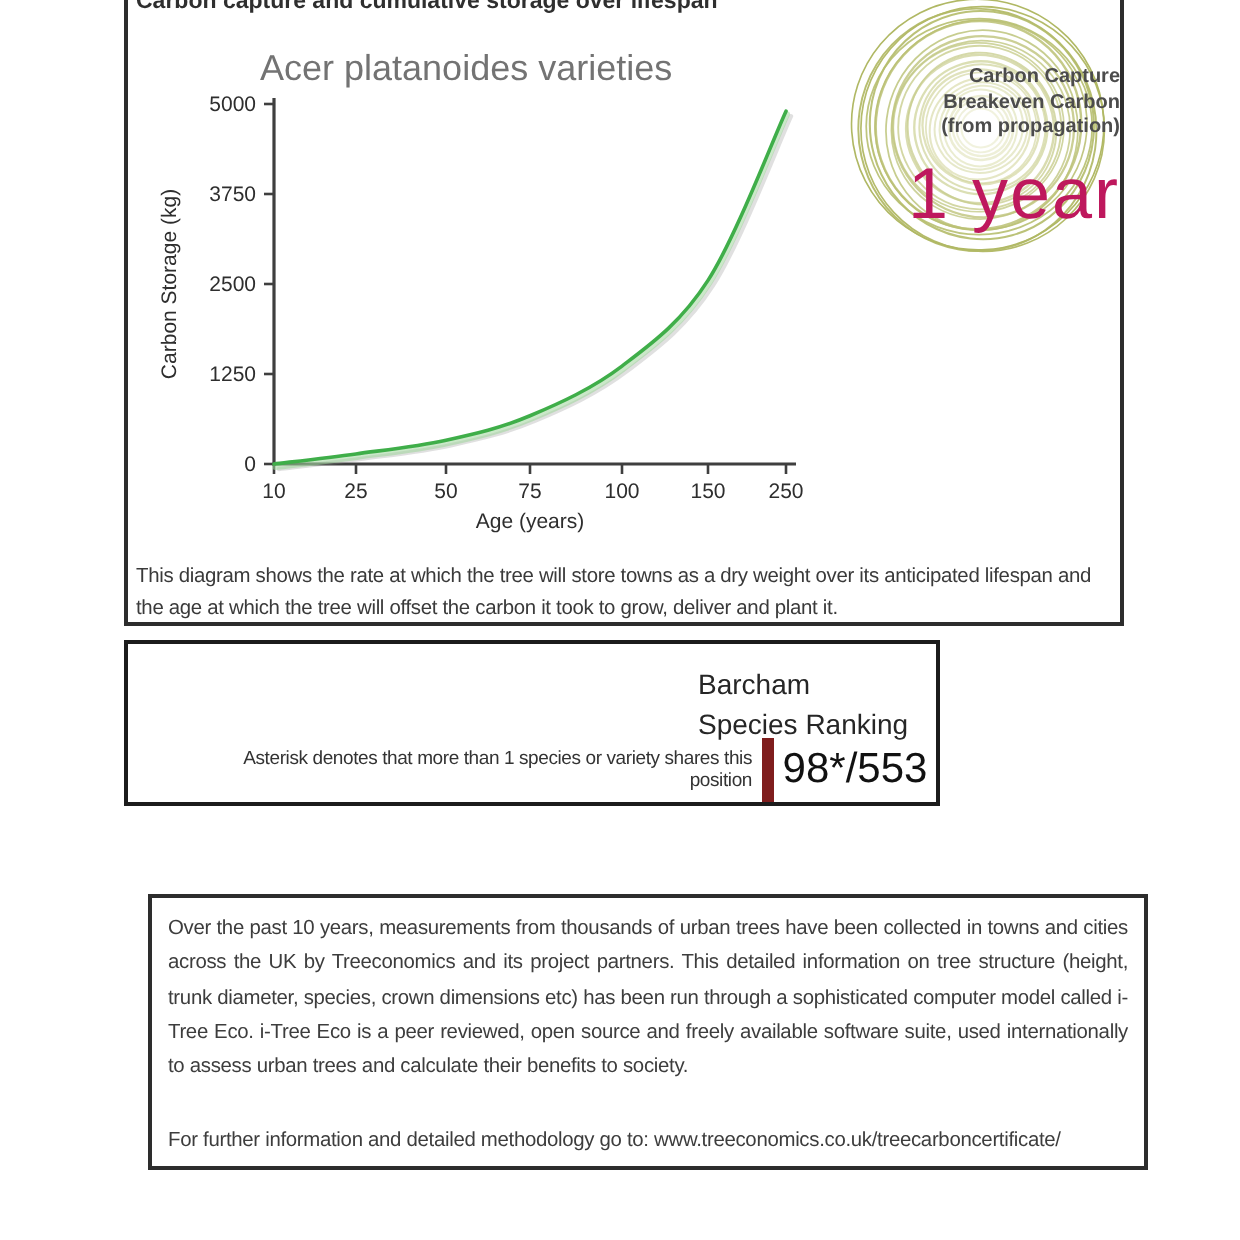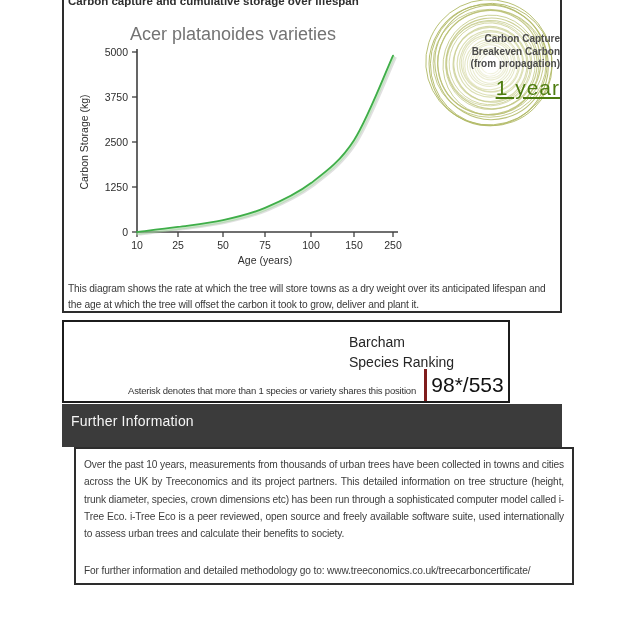"1 year" .badge-value { color: #4d7c0f -> #be185d; font-size: 21px -> 36px; text-decoration: underline -> none }
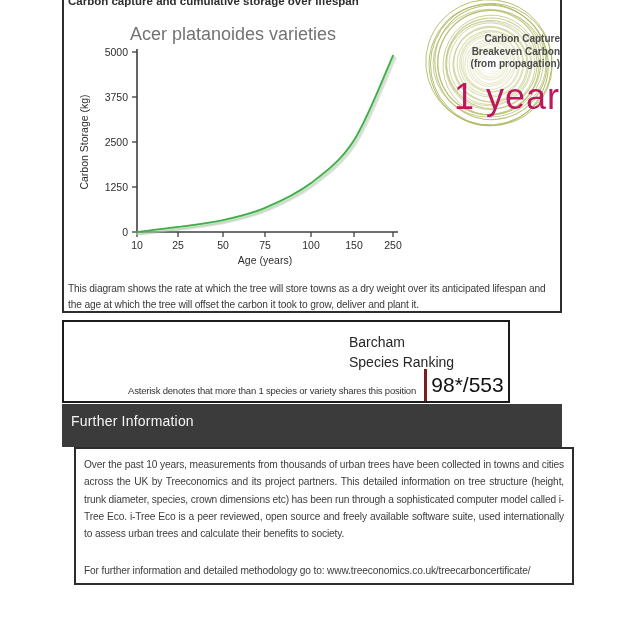"Barcham" .box-rank { width: 448px -> 408px }
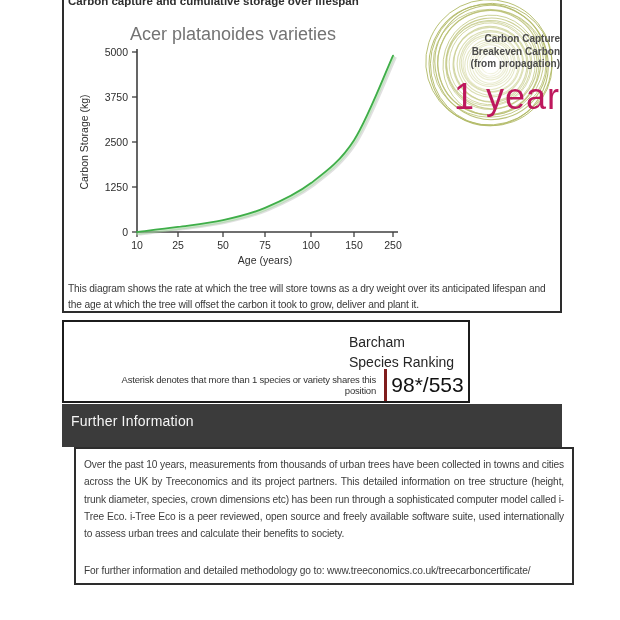"98*/553" .rank-right { border-left: 3px solid #7f1d1d -> 6px solid #7f1d1d }
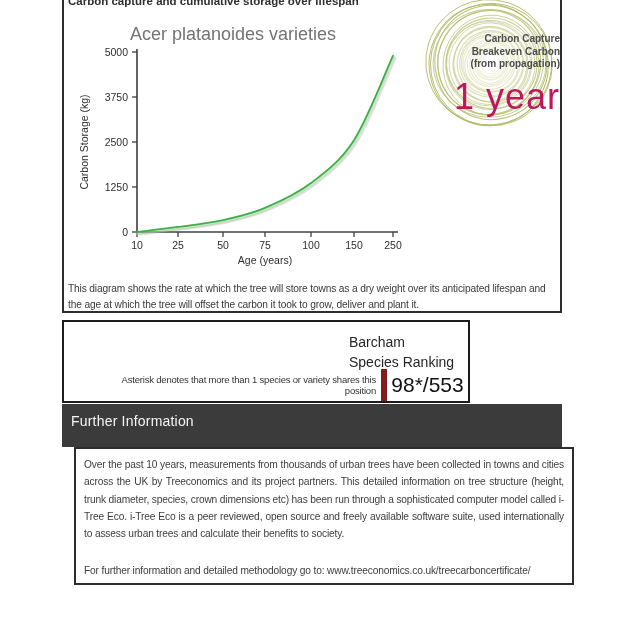"Further Information" div.abs { html: <div>Further Information</div> -> none }
